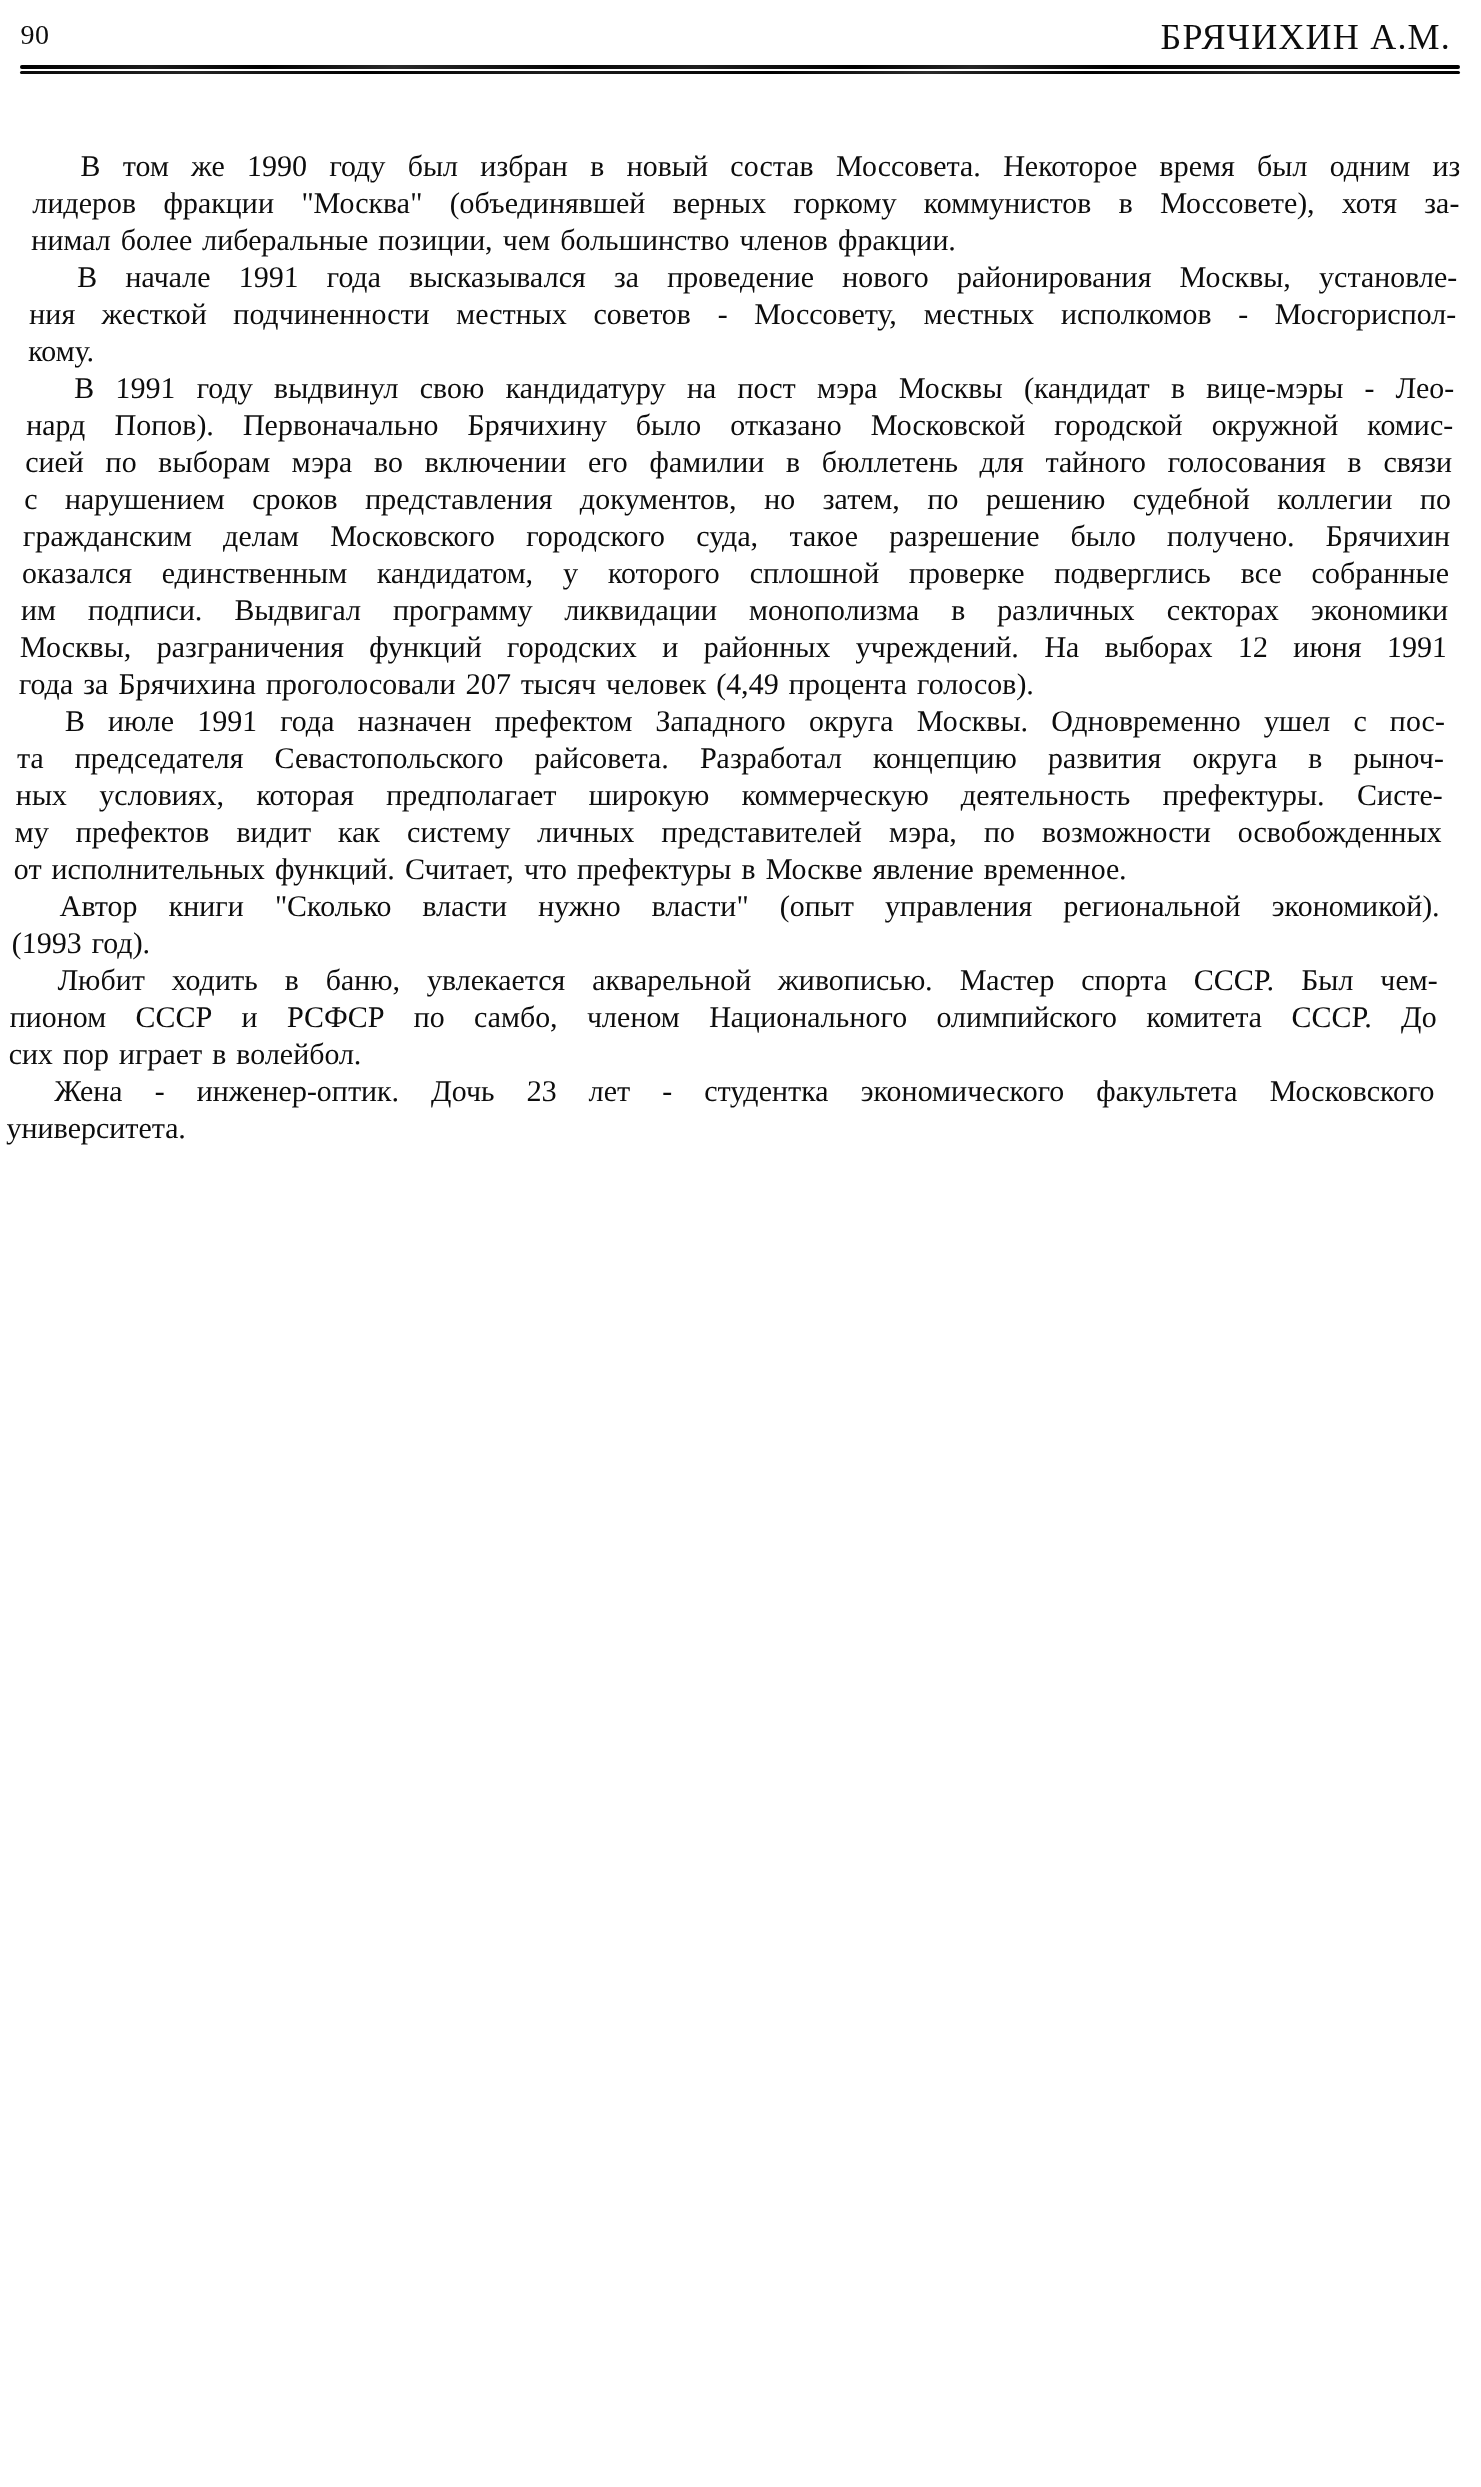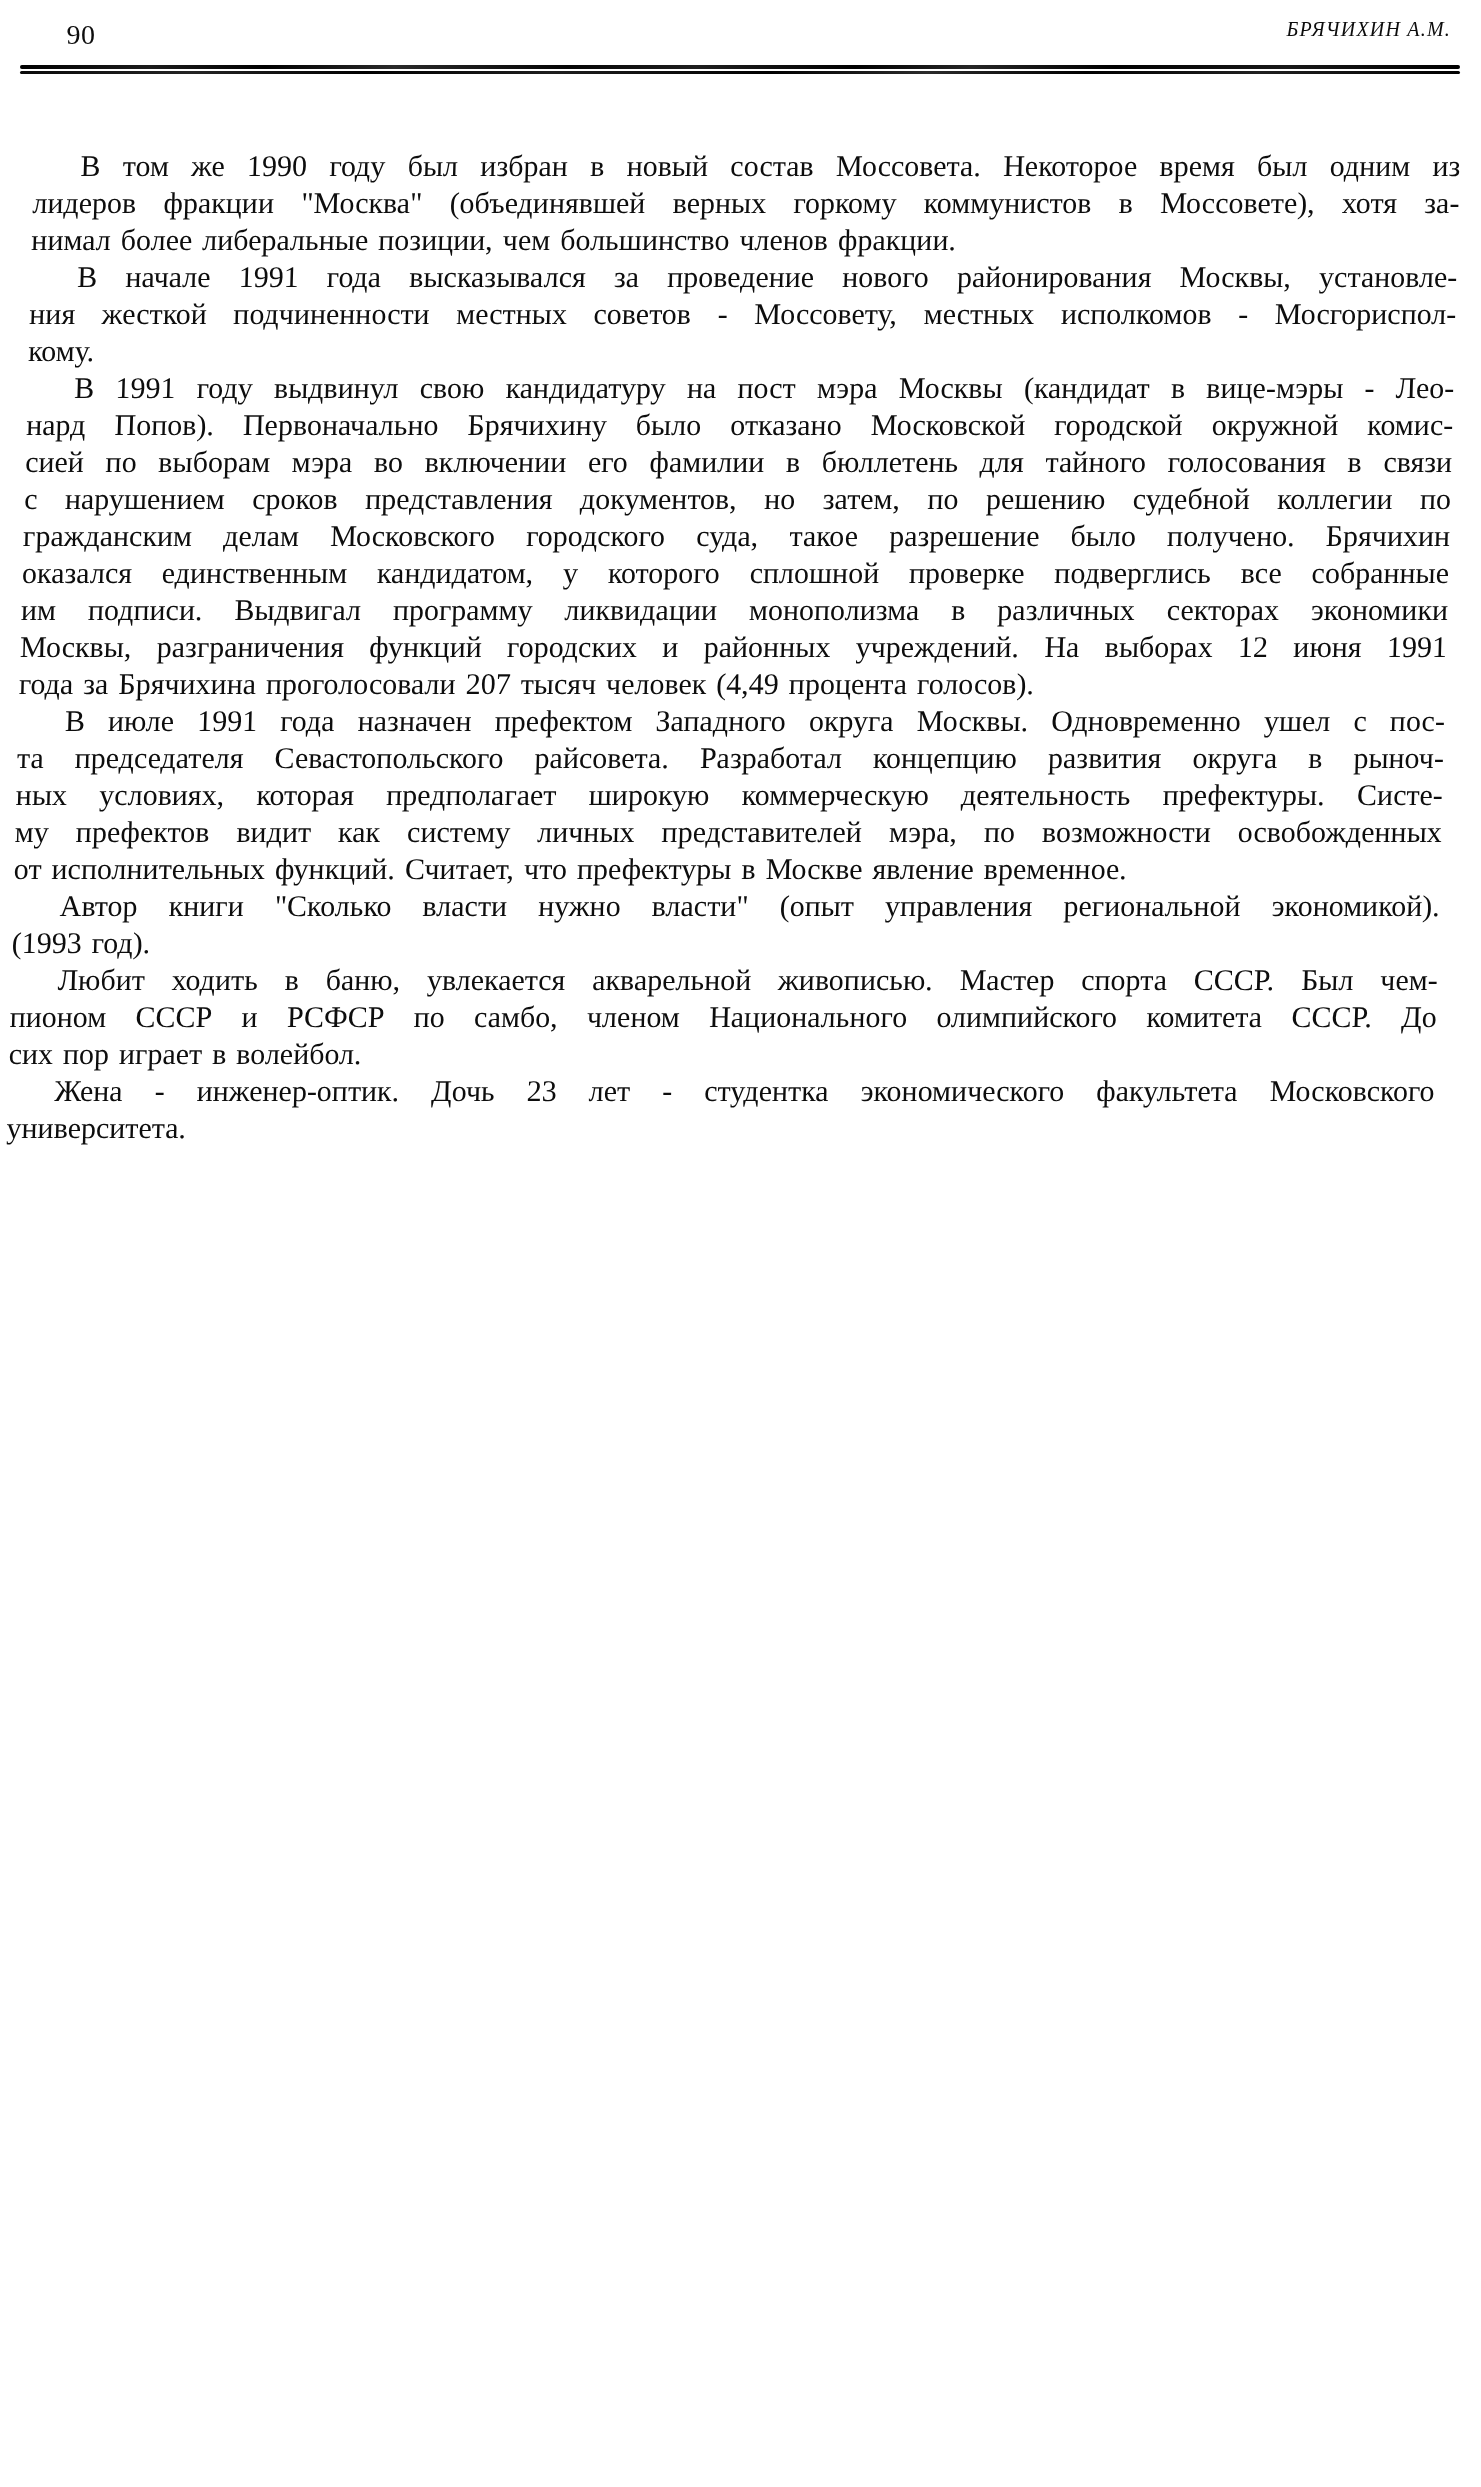"90" .page-number { margin-left: 46px -> none }
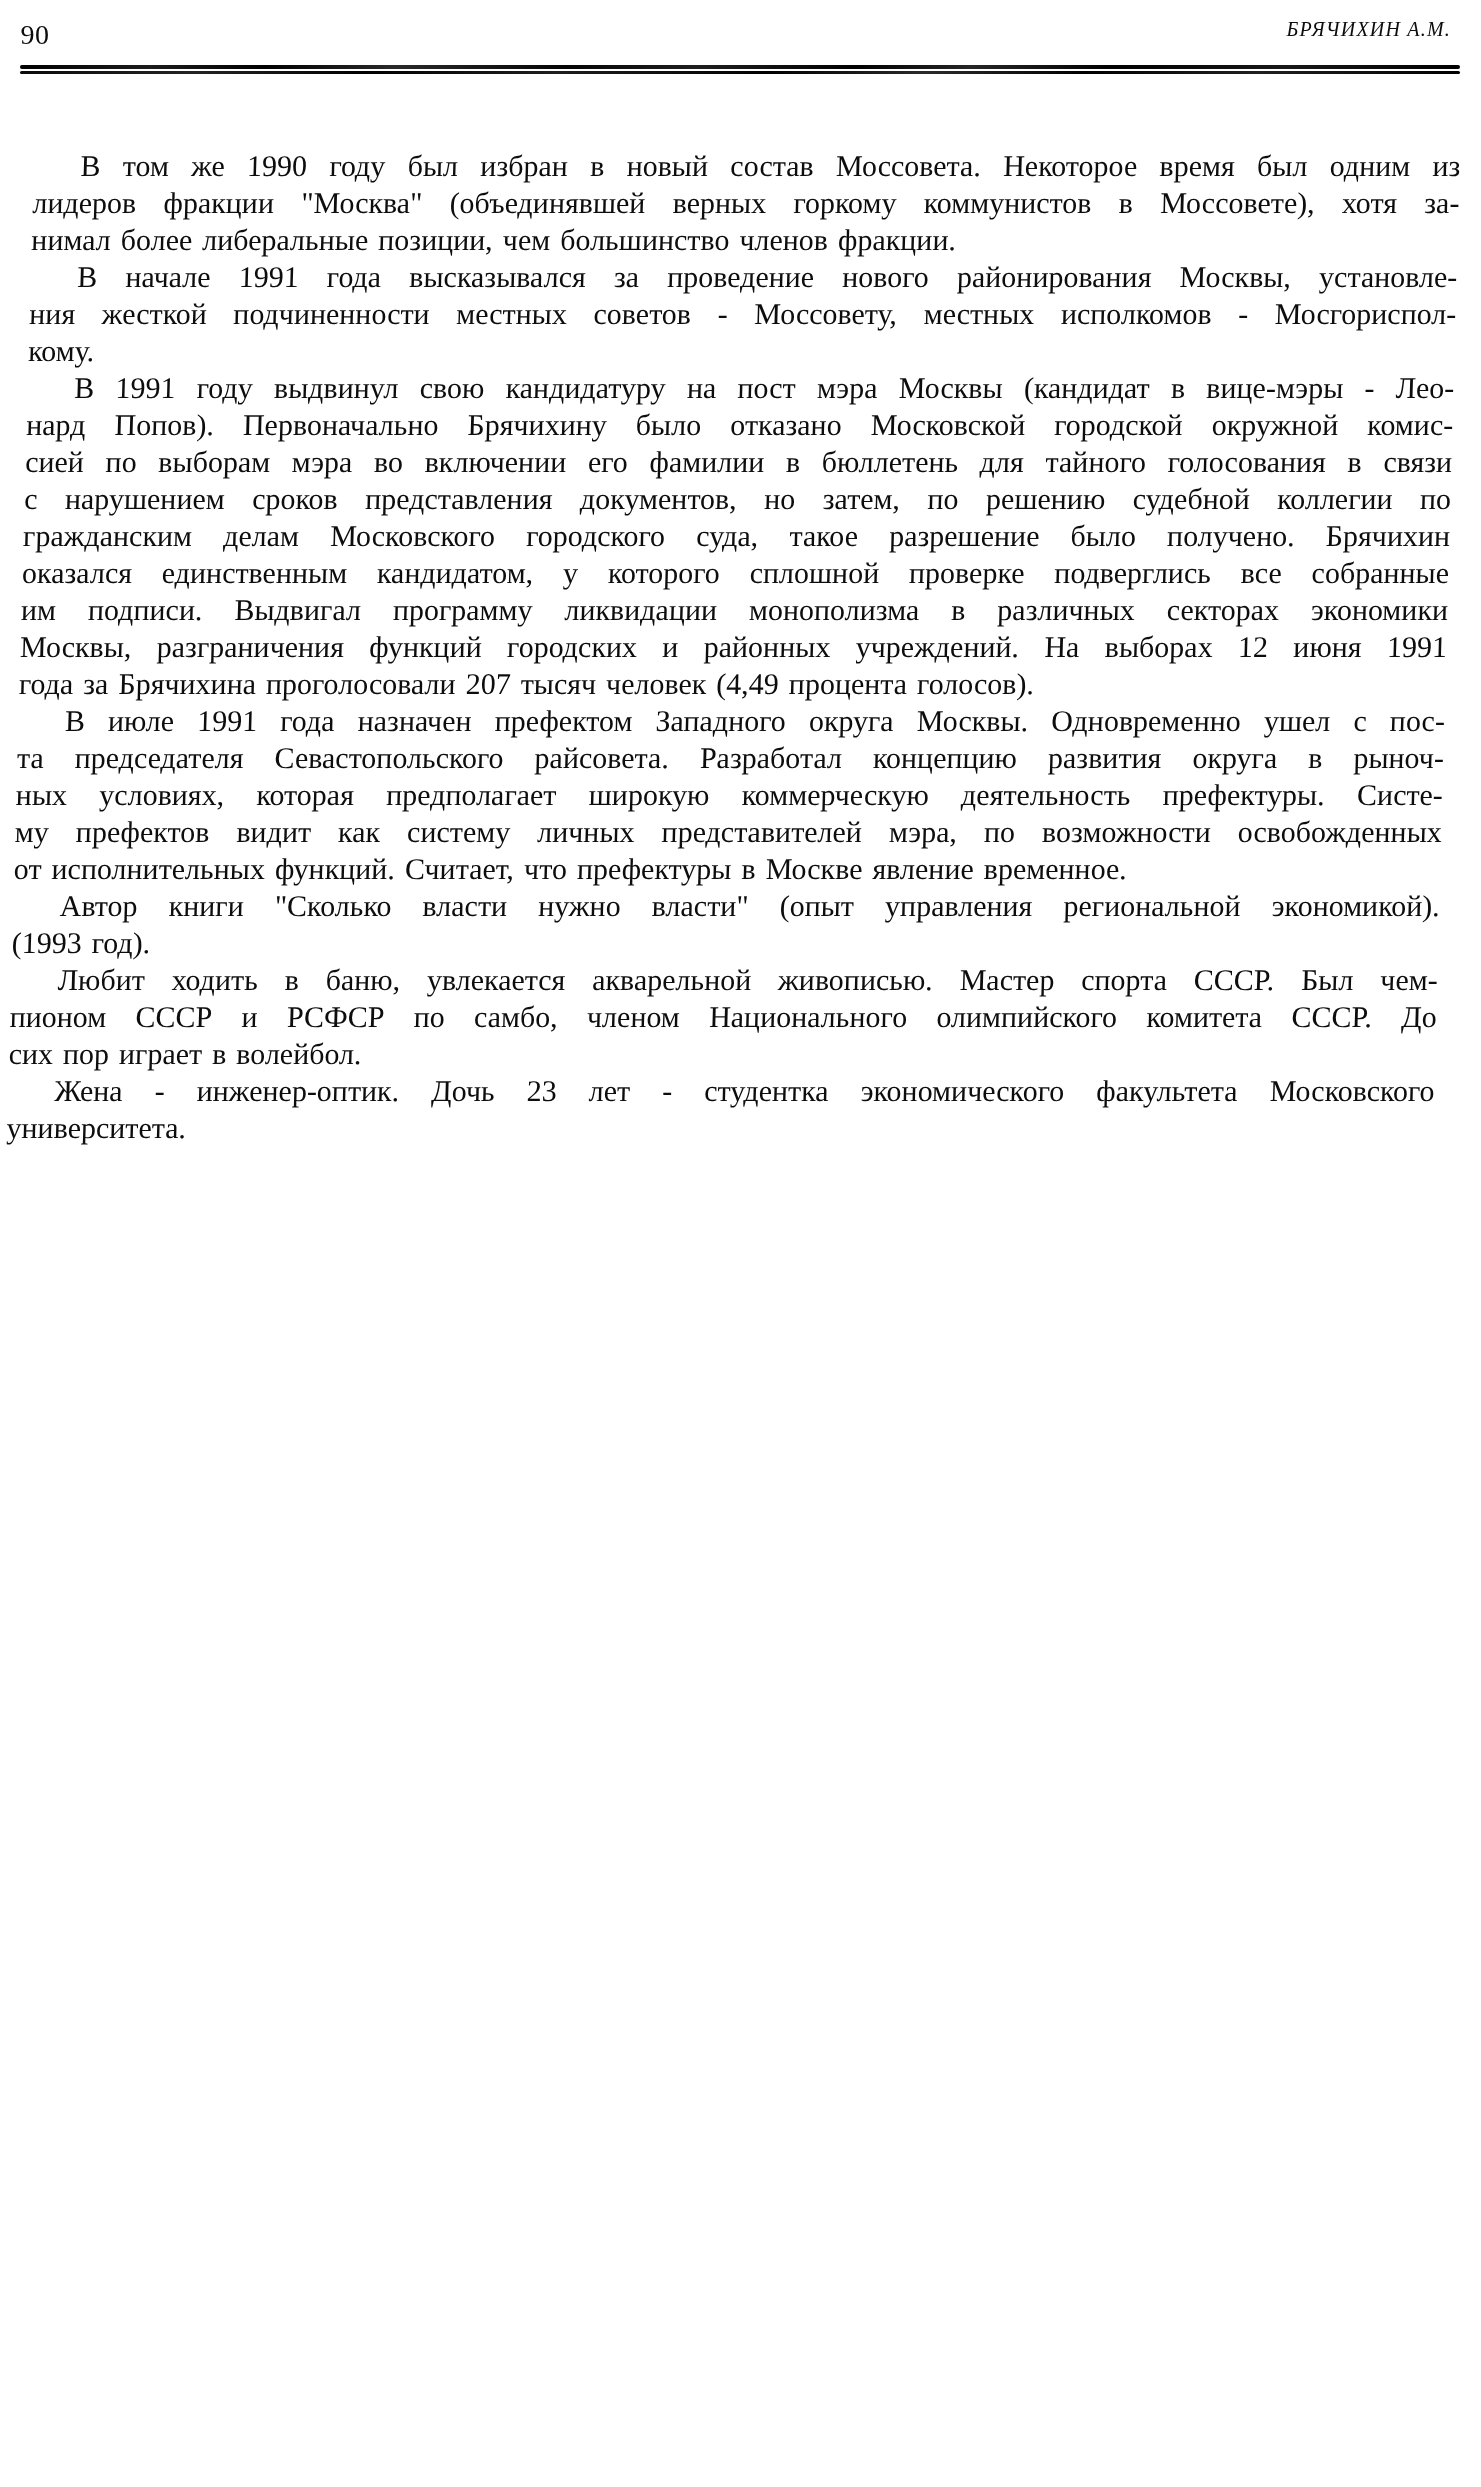"БРЯЧИХИН А.М." .running-head { font-size: 20px -> 36px; font-style: italic -> none }
